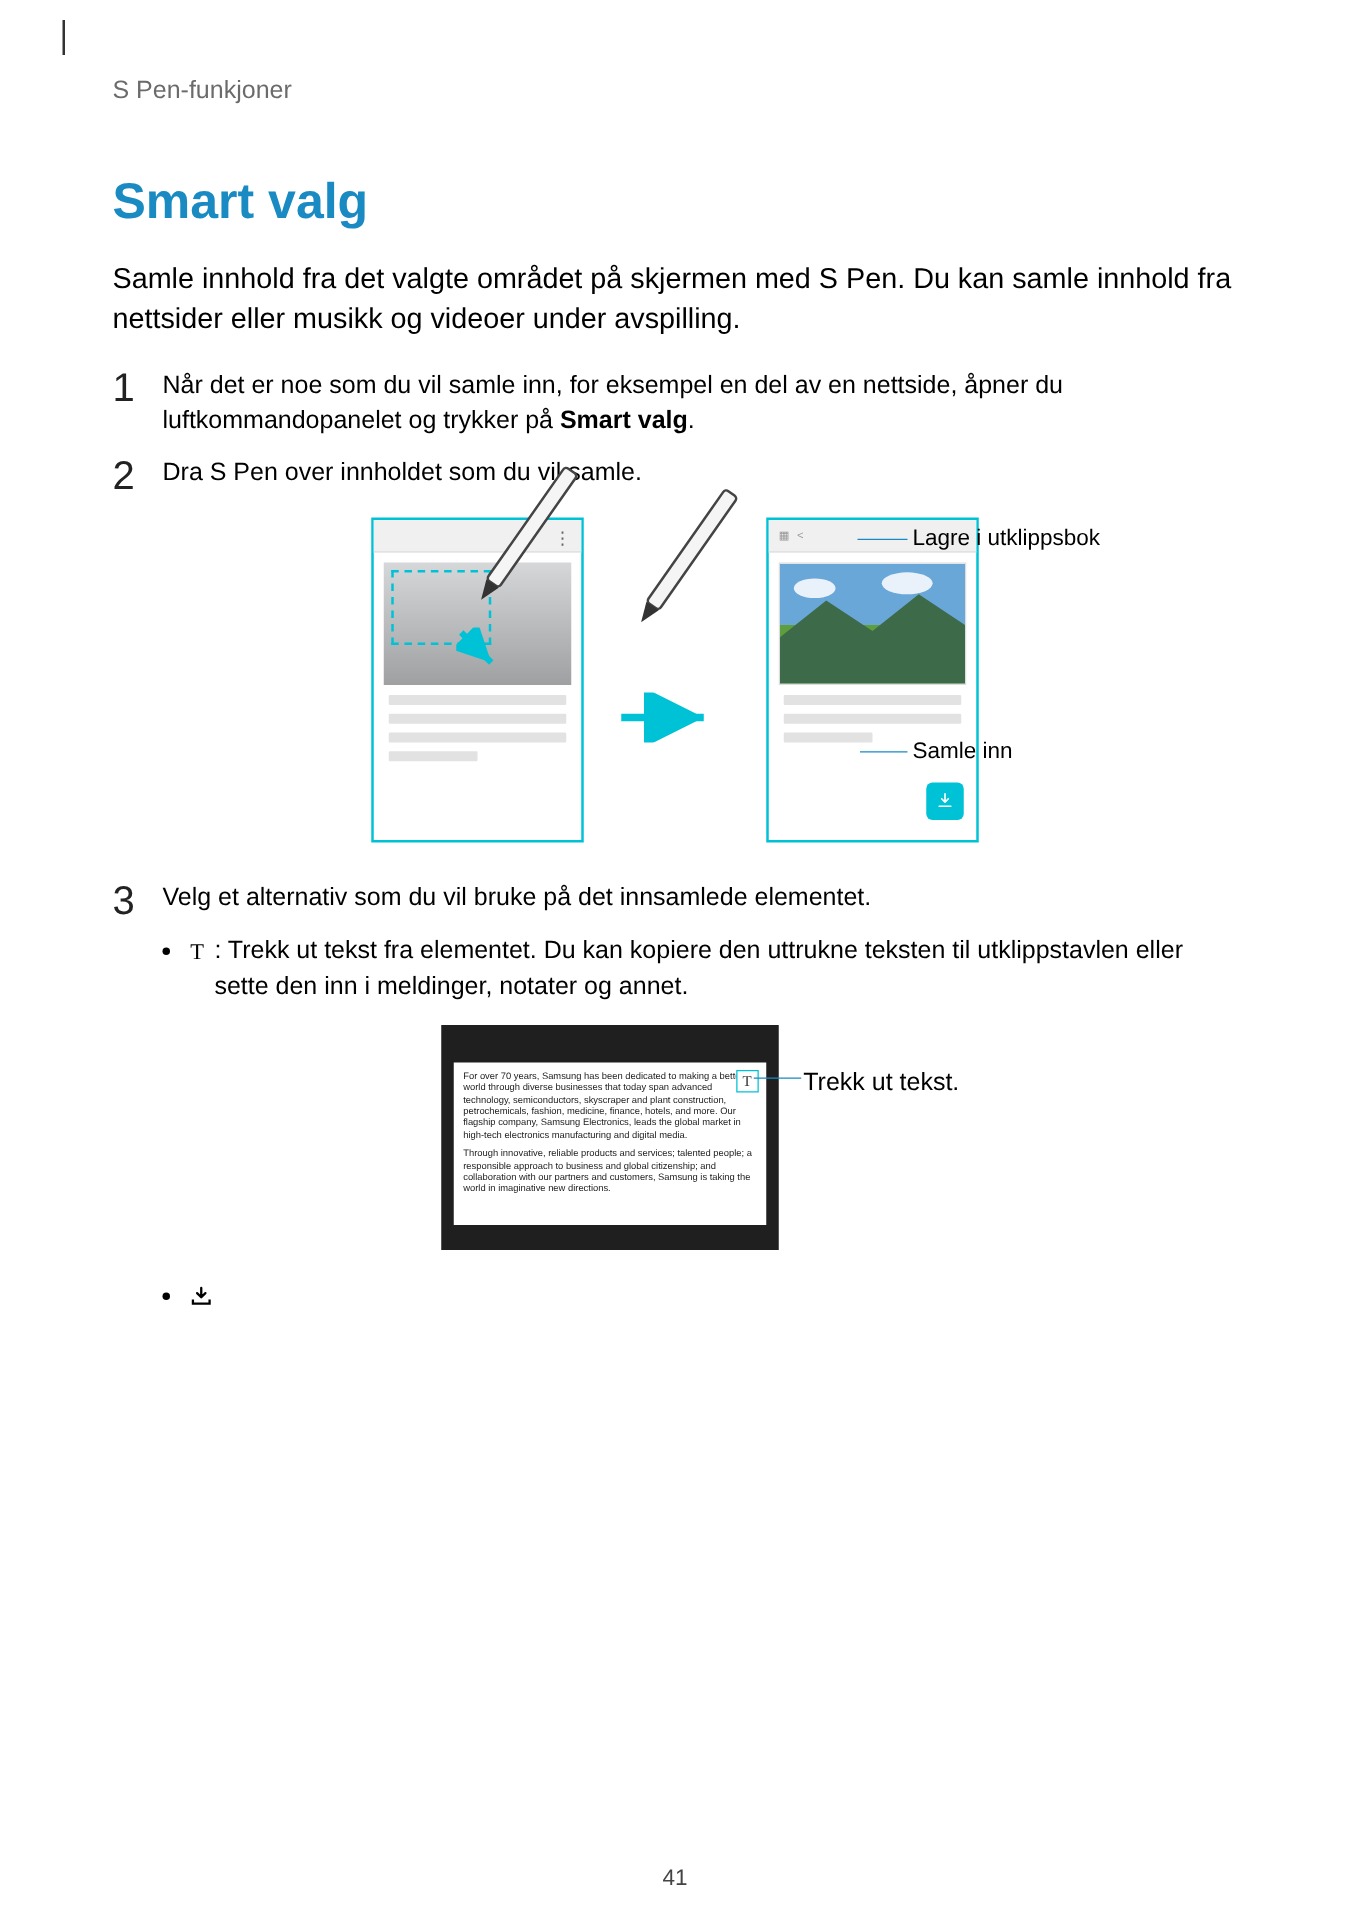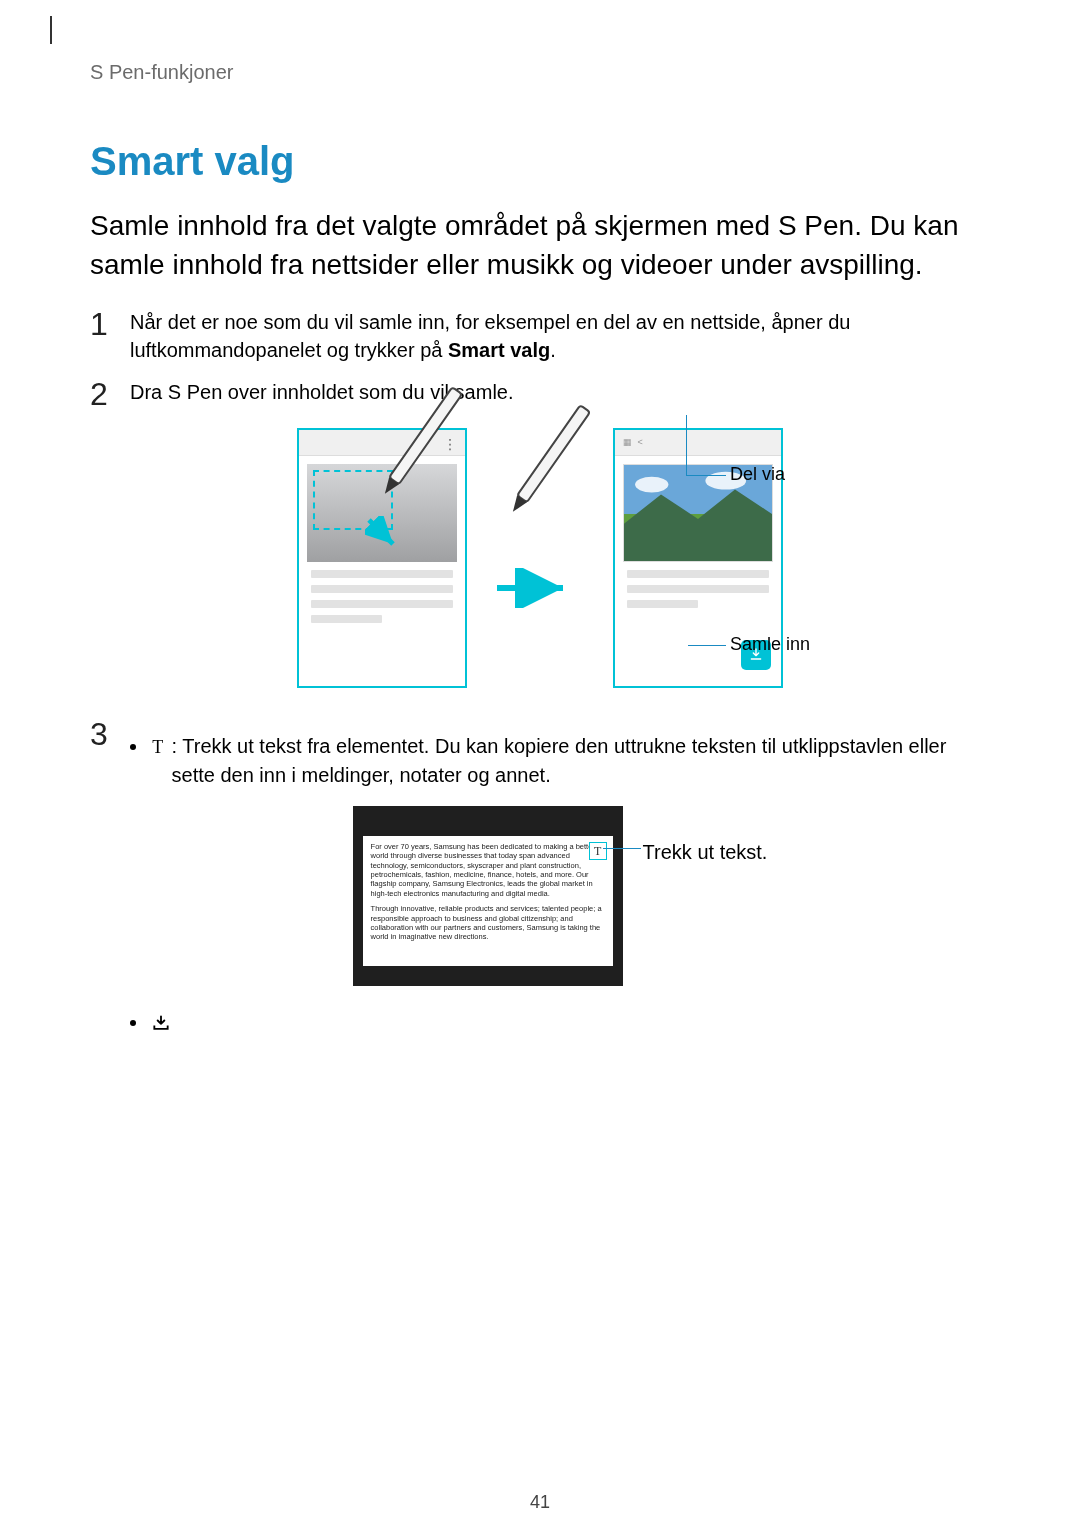"Samle innhold fra det valgte" .intro { font-size: 28px -> 23px }
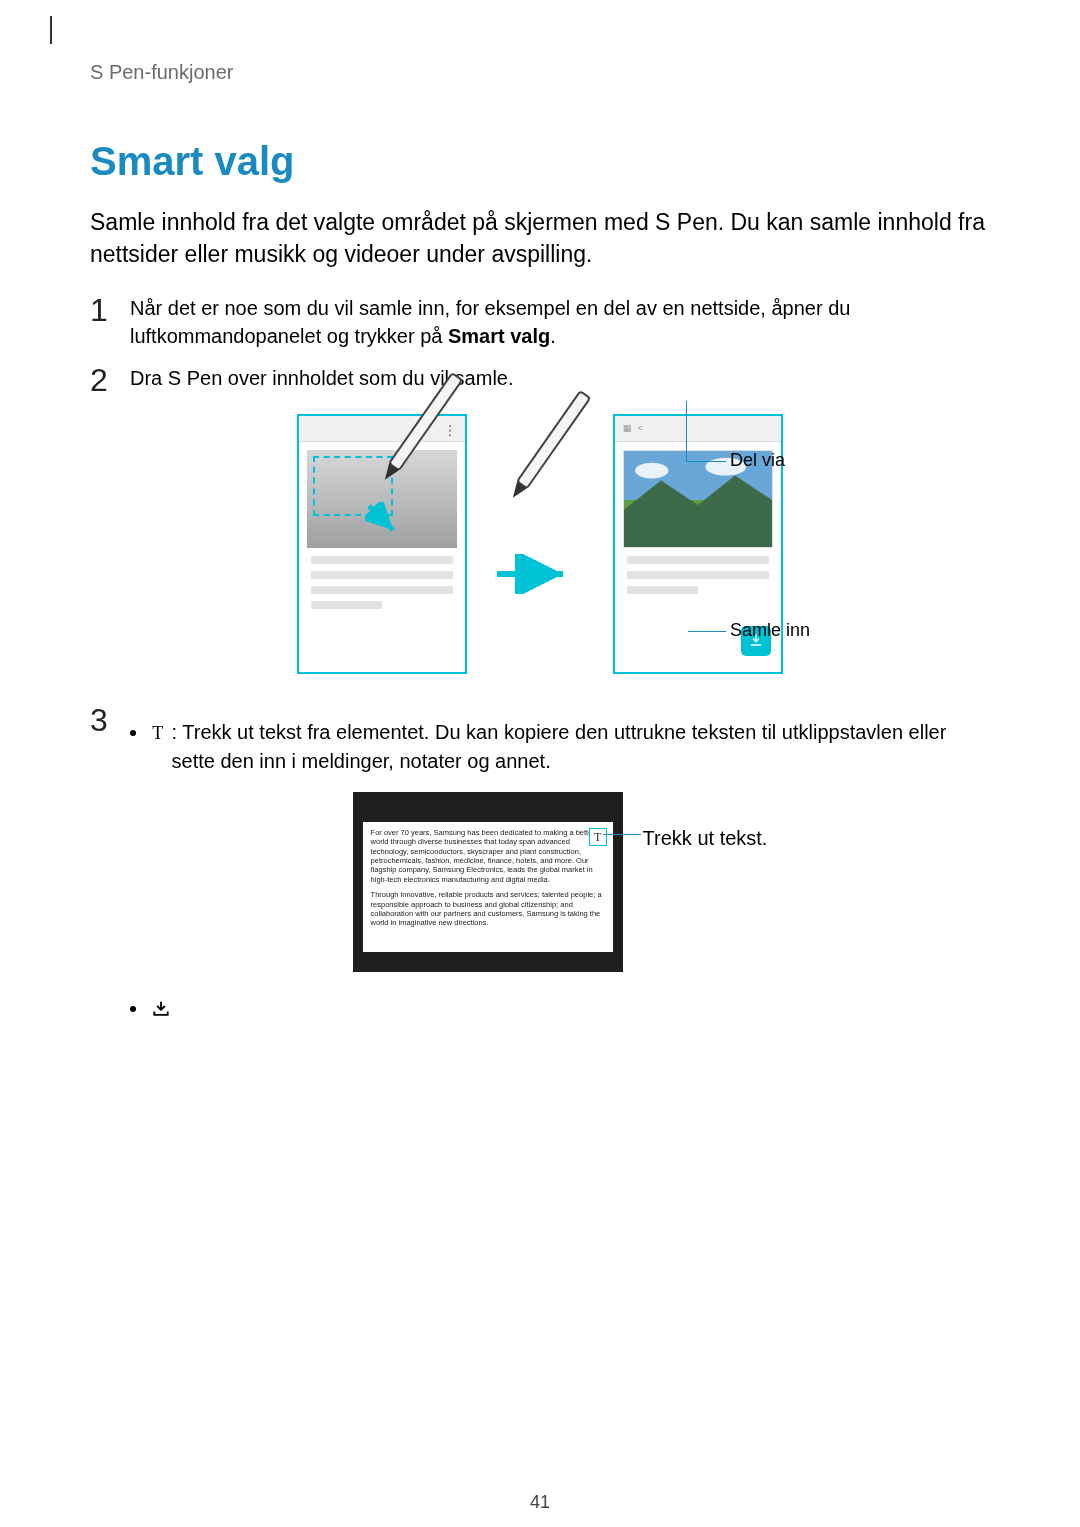"Lagre i utklippsbok" div { html: none -> <div> <div></div> <span>Lagre i utklippsbok</span> </div> }
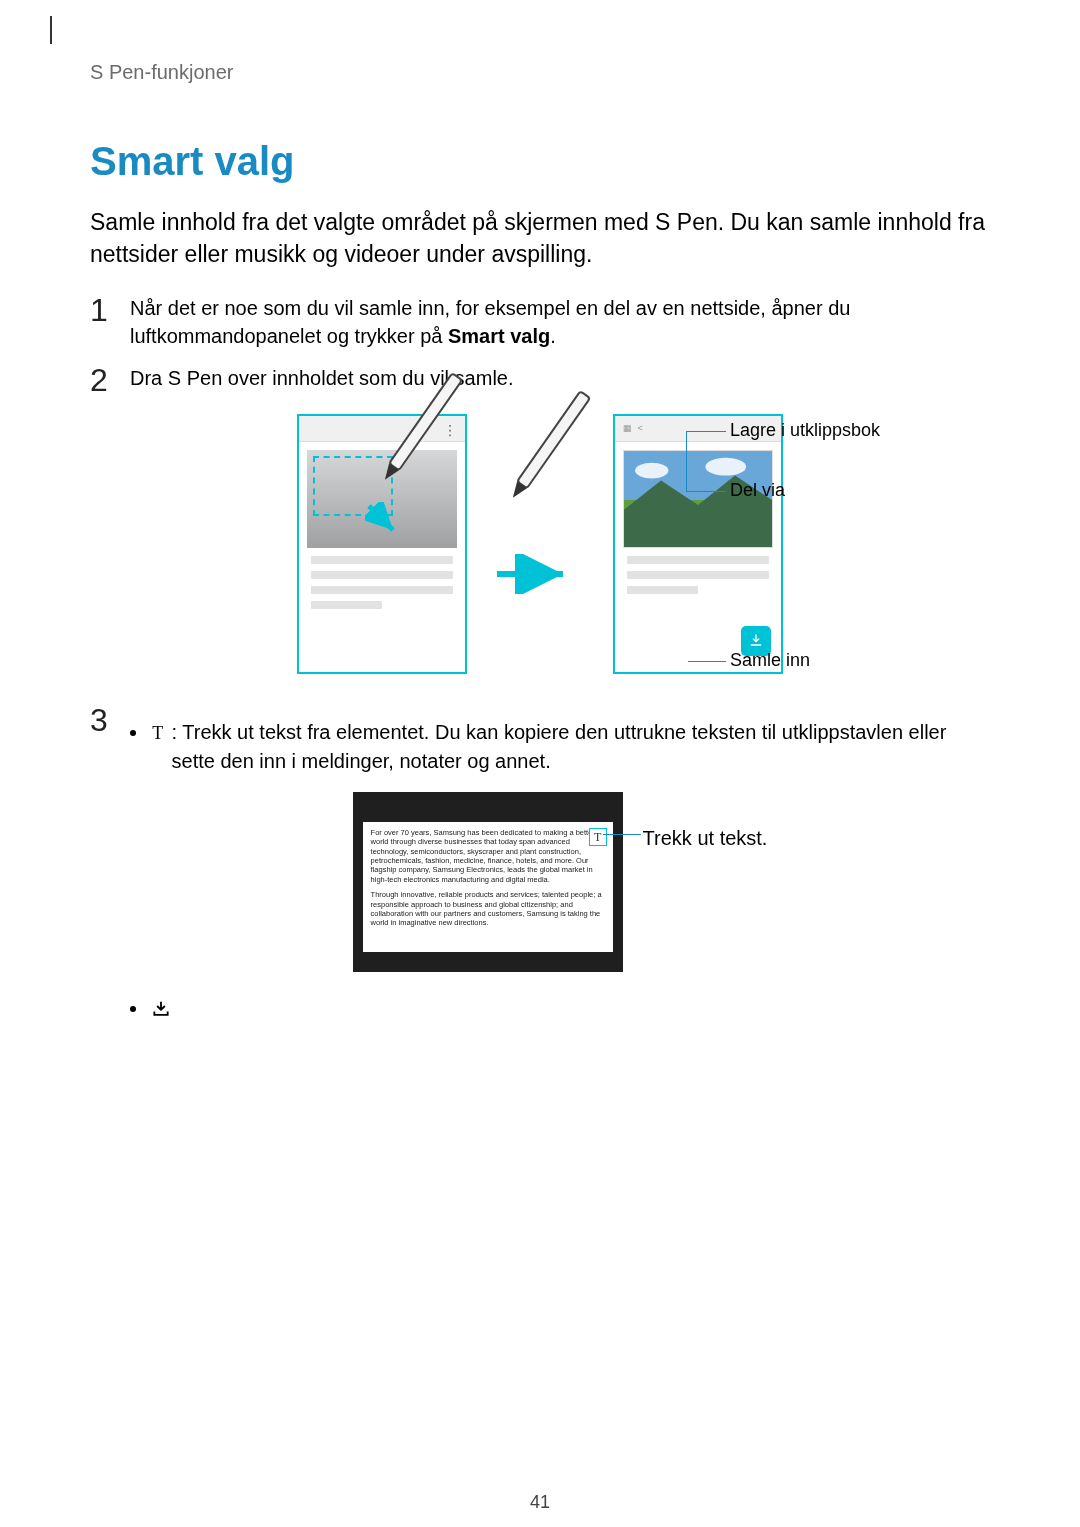"Del via" div { html: <div> <div></div> <div></div> <span>Del via</span> </div> -> none }
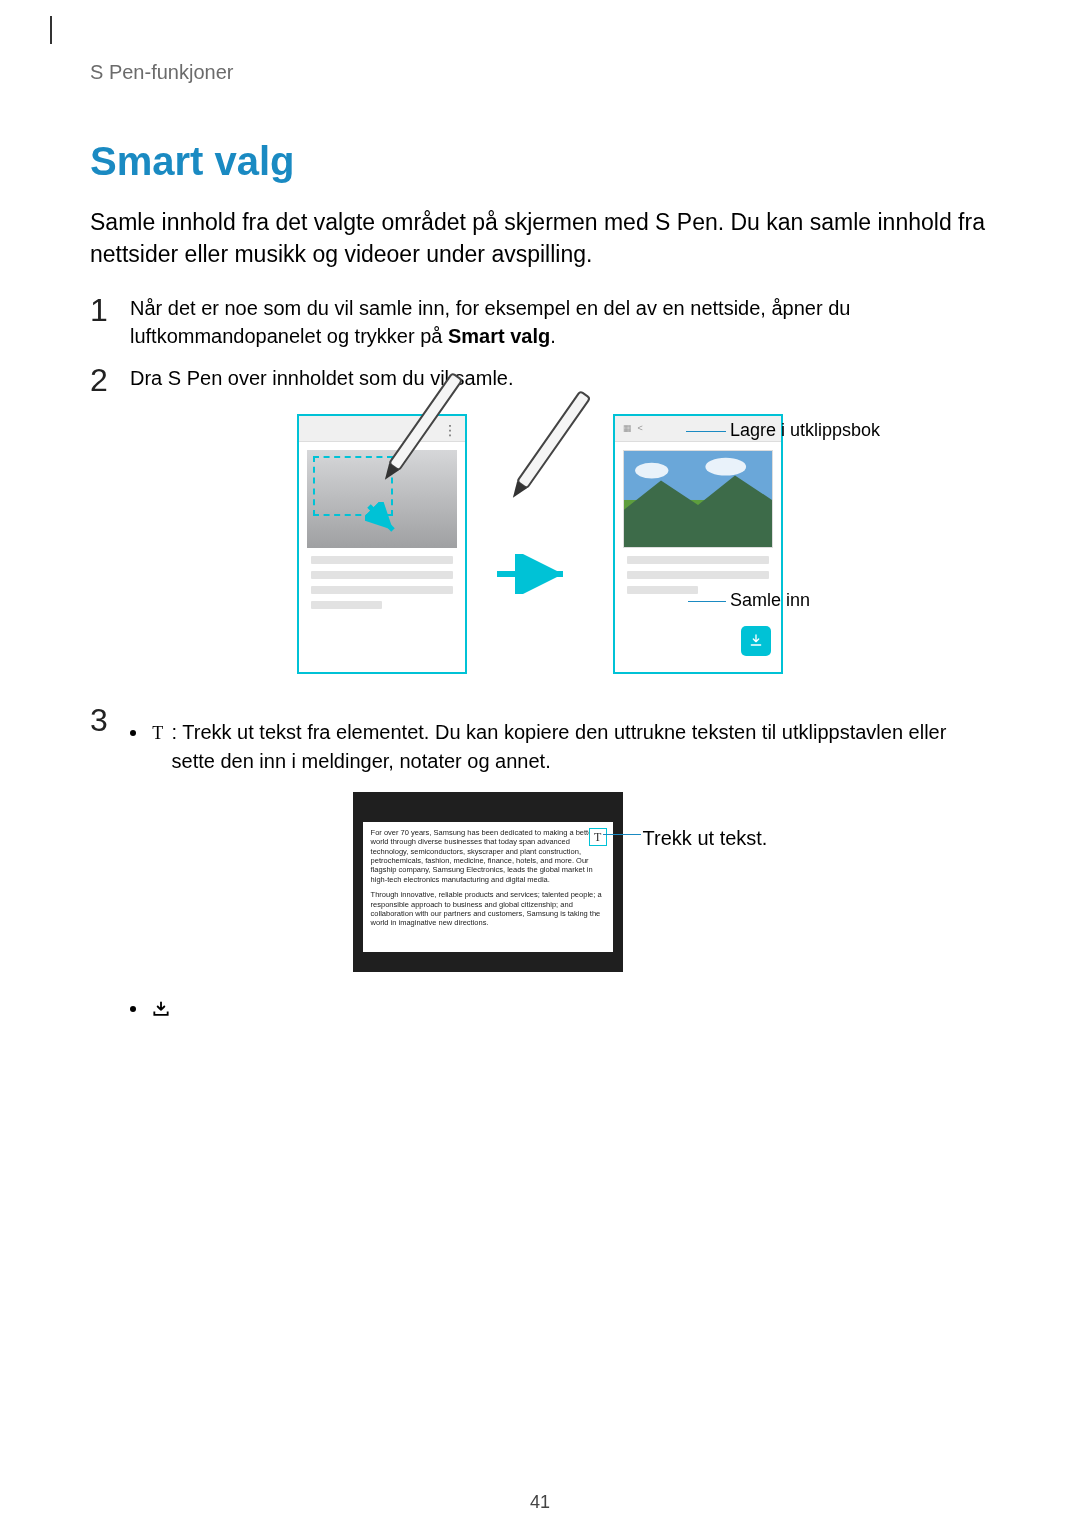"Velg et alternativ som du" div { html: none -> <div>Velg et alternativ som du vil bruke på det innsamlede elementet.</div> }
